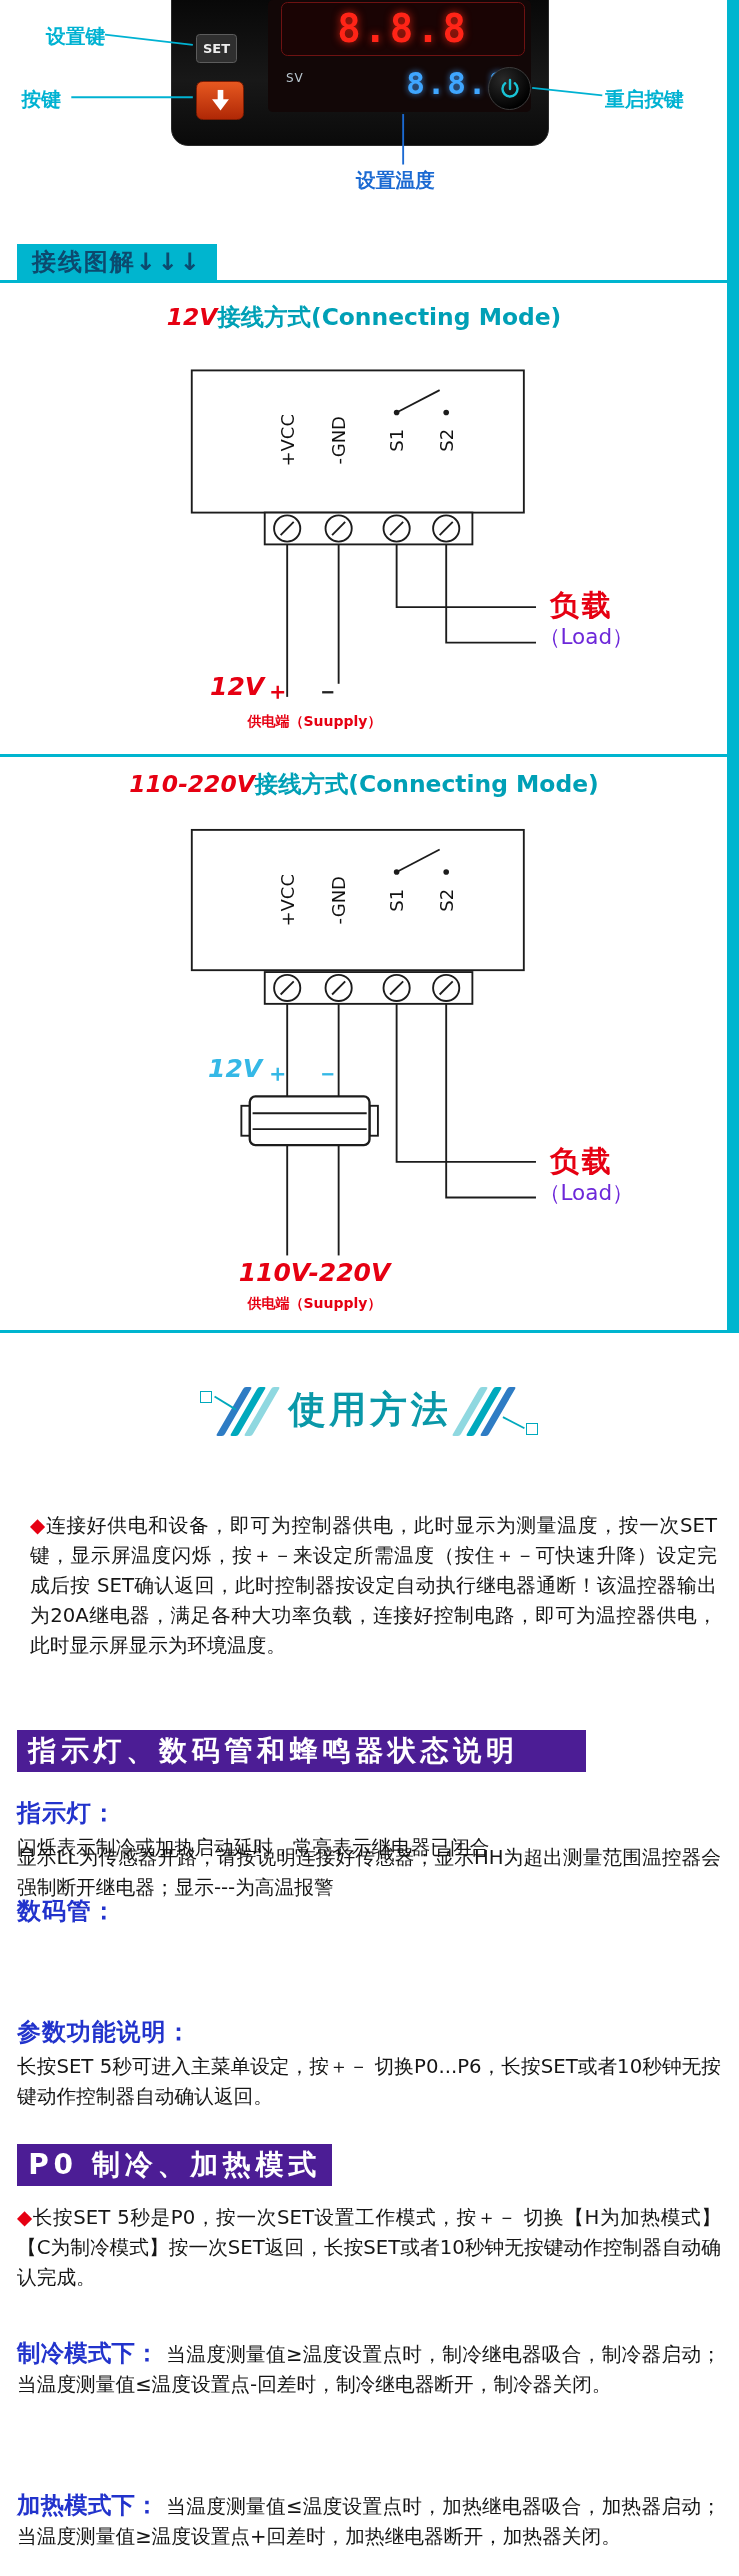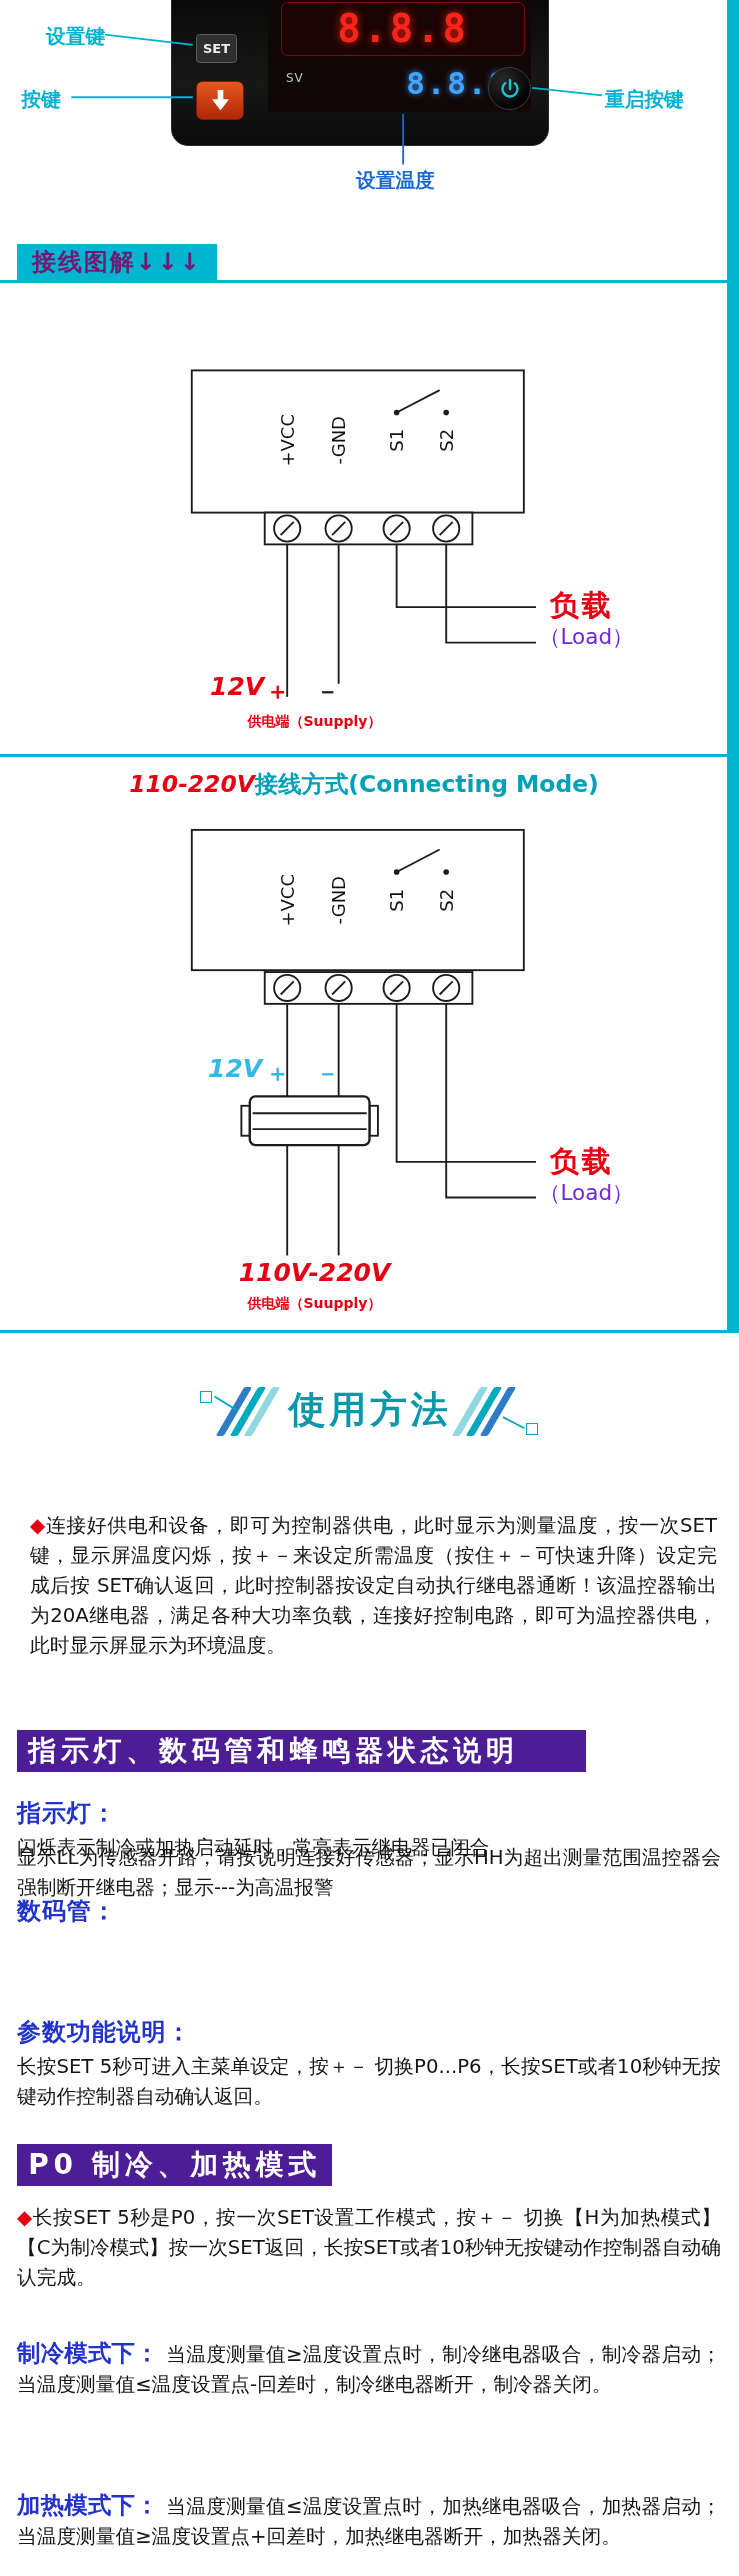"接线图解↓↓↓" .wire-banner { color: #701a75 -> #0c4a6e }
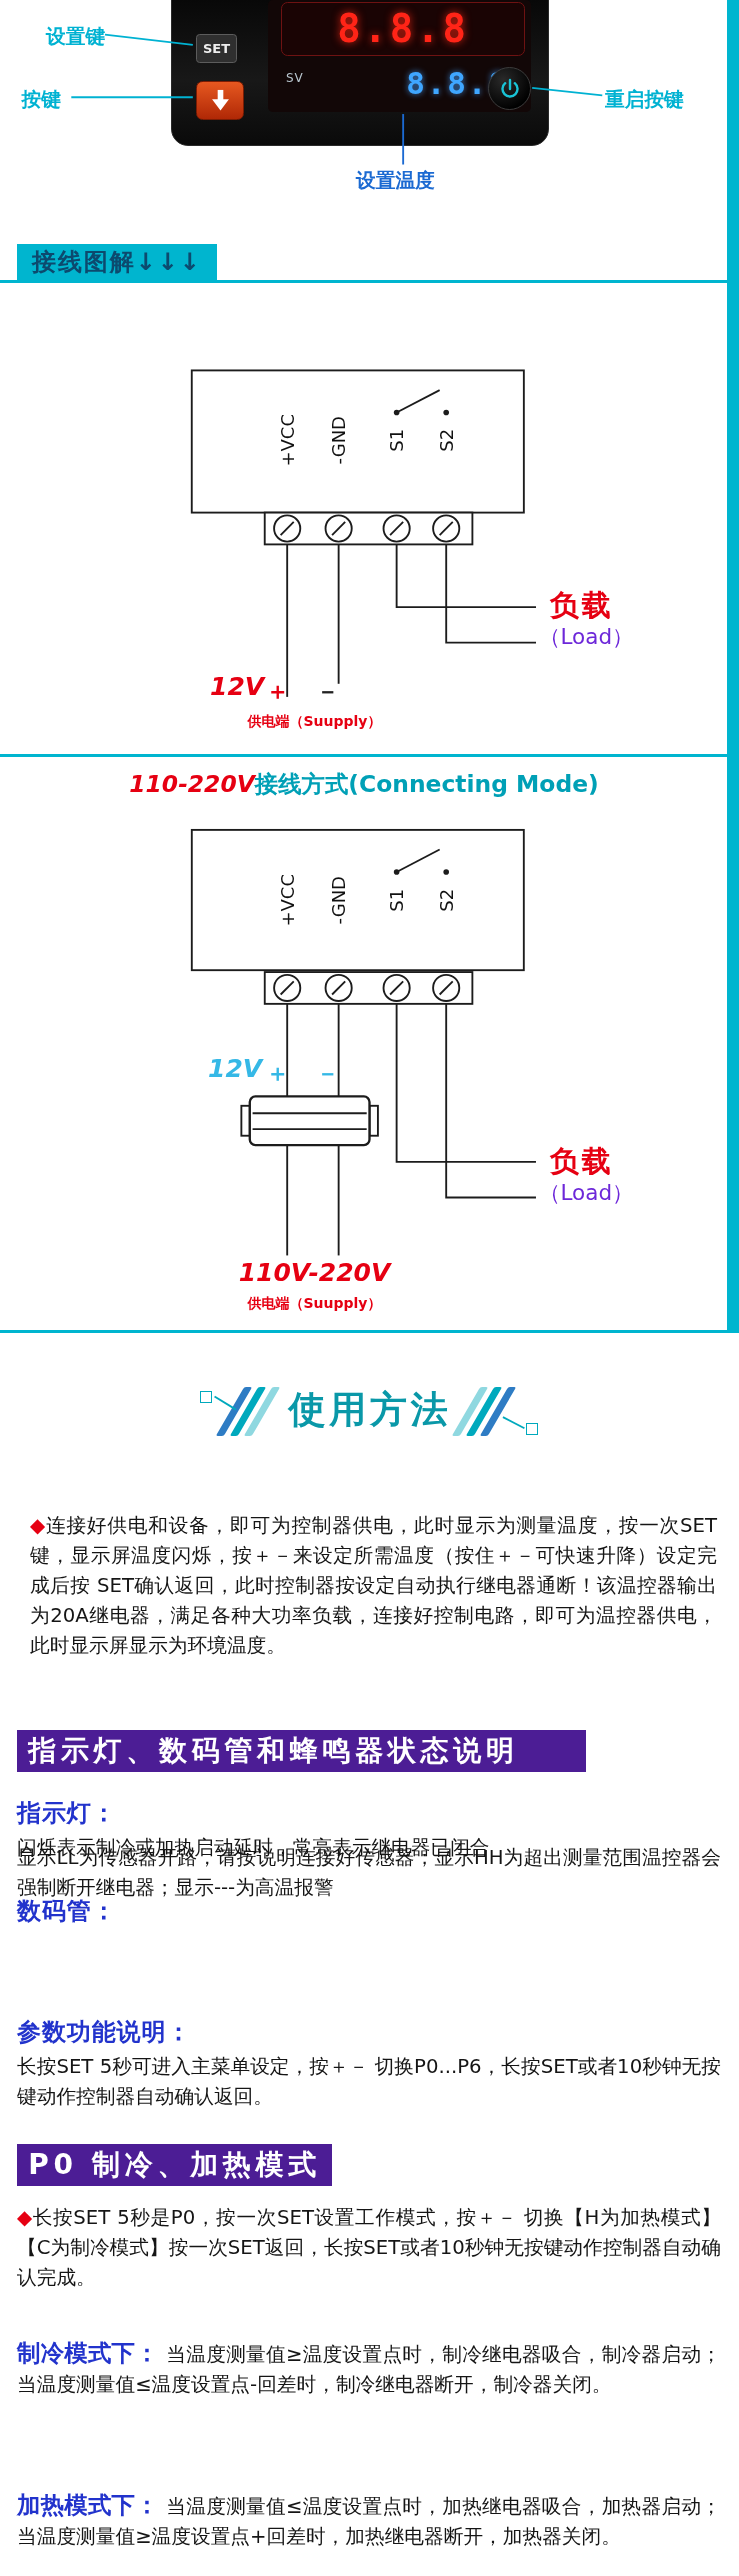"12V接线方式(Connecting Mode)" div.abs { html: none -> <div> <span>12V</span><span>接线方式(Connecting Mode)</span> </div> }
